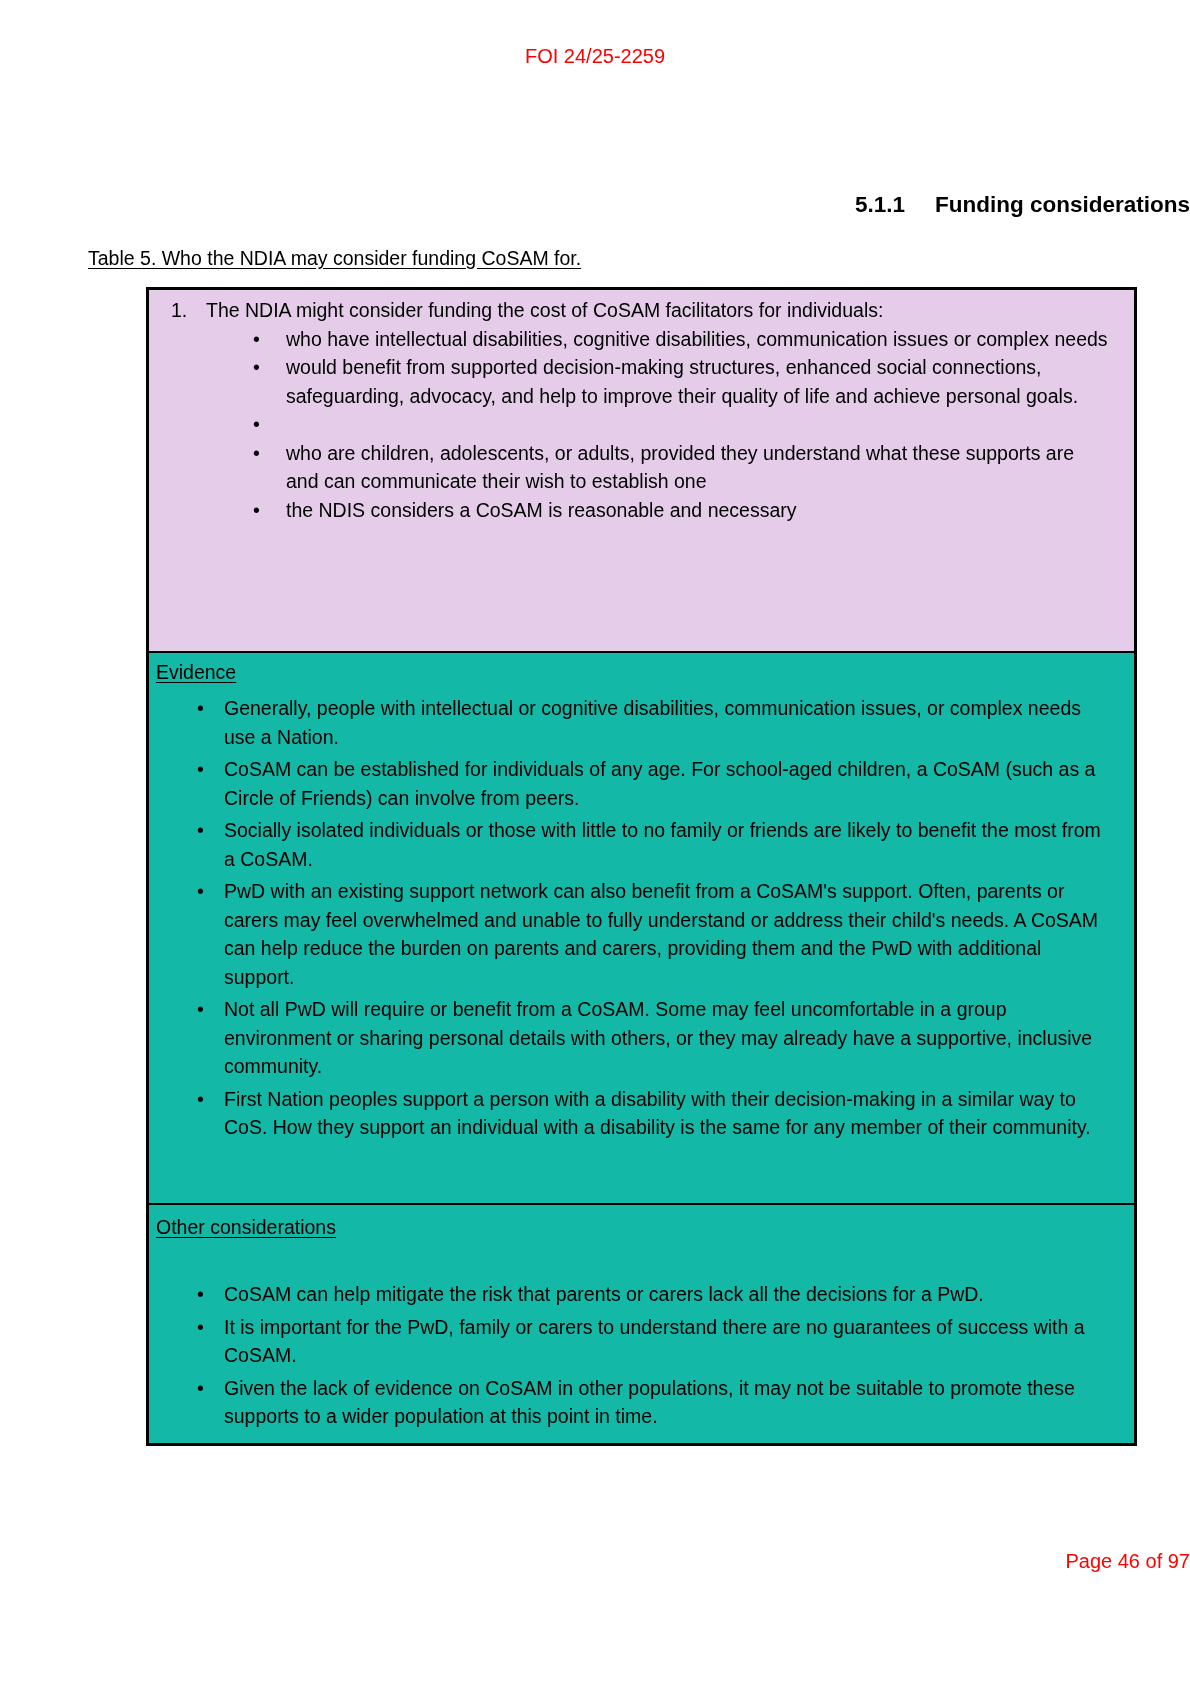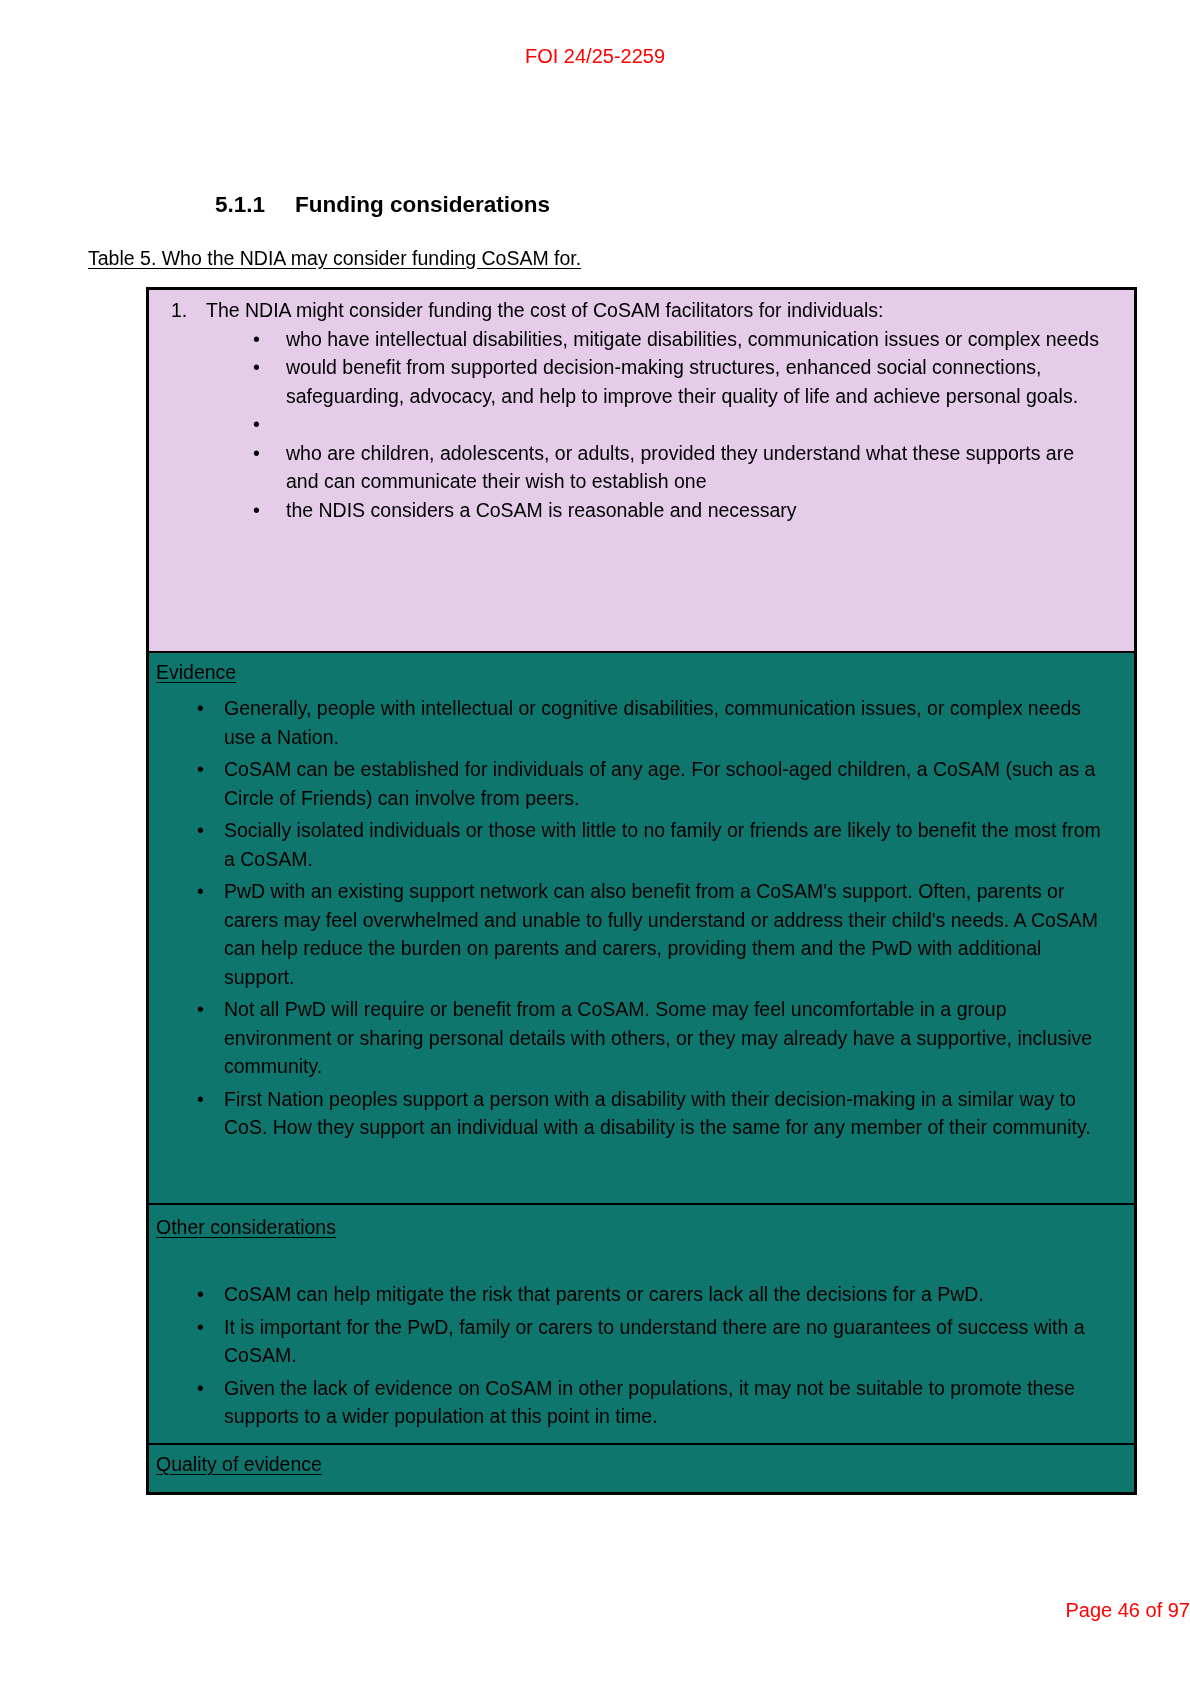"5.1.1 Funding considerations" .section-heading { text-align: none -> right }
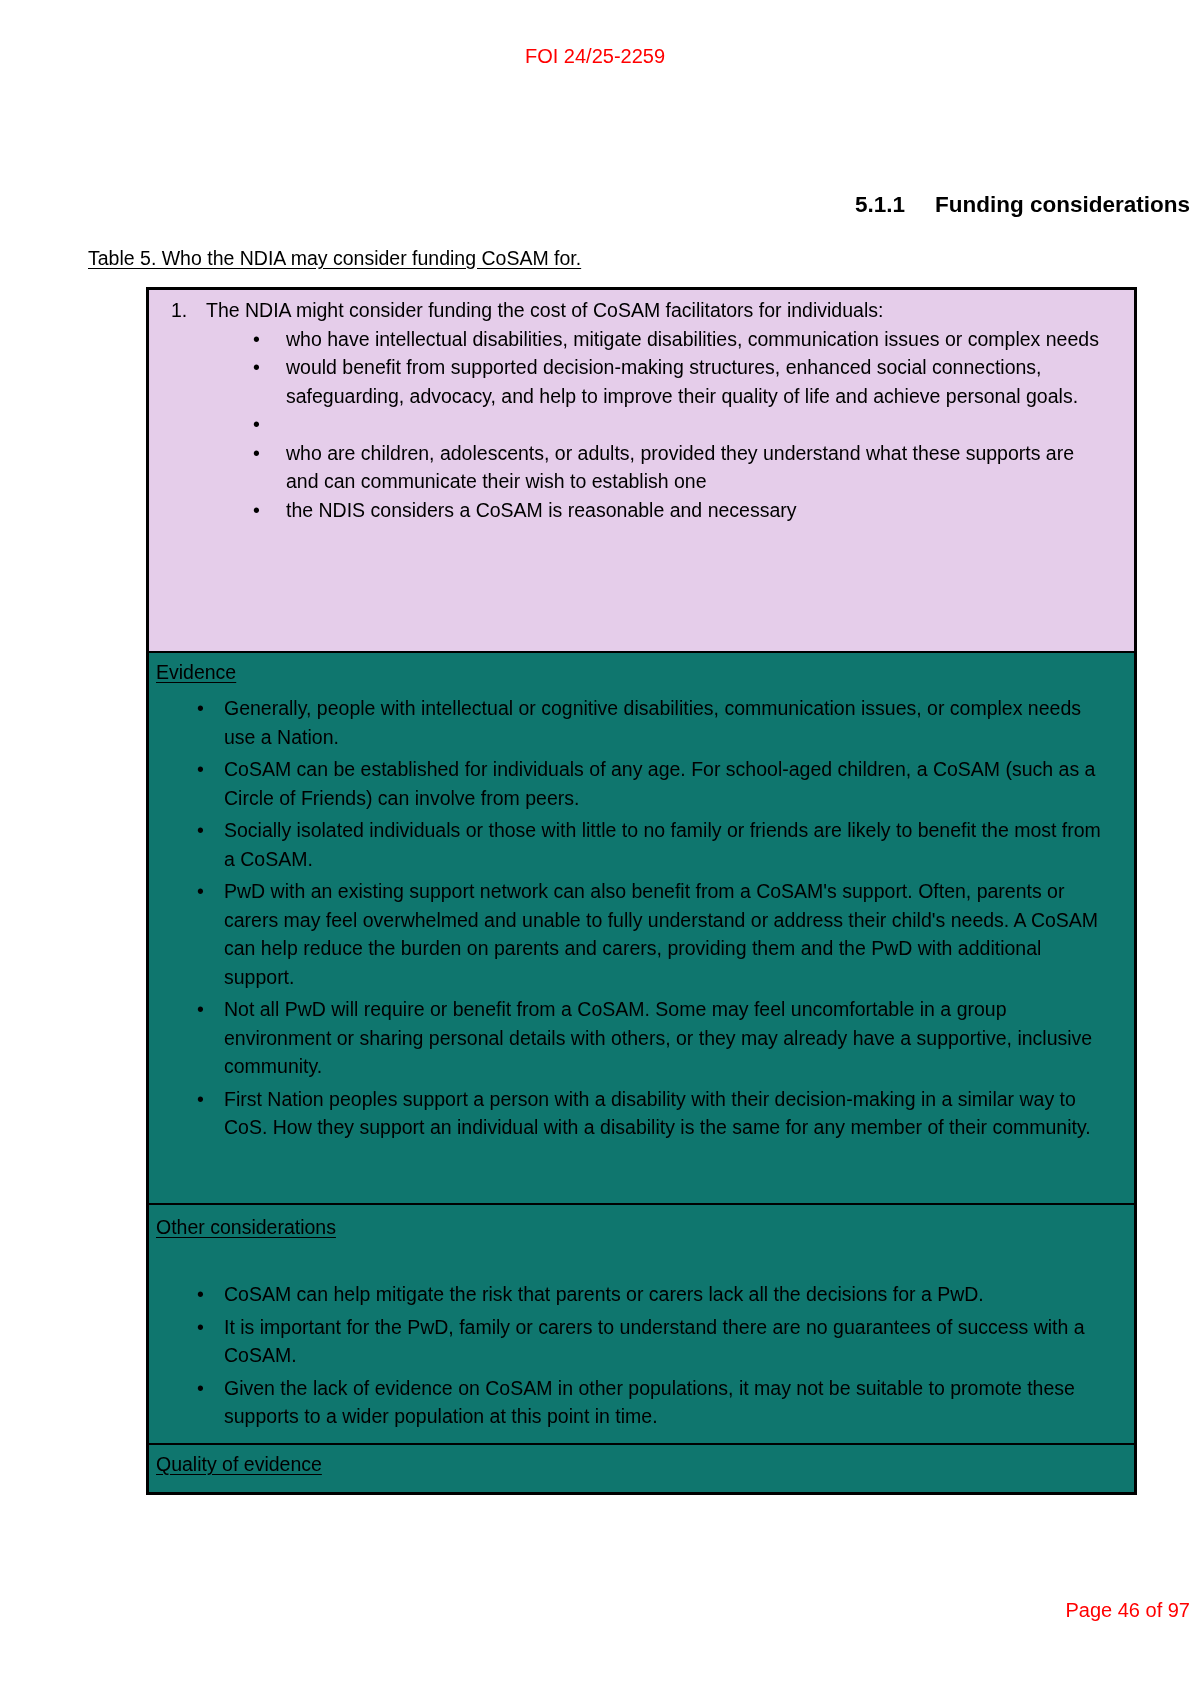"who have intellectual disabilities," span { text: mitigate -> cognitive }
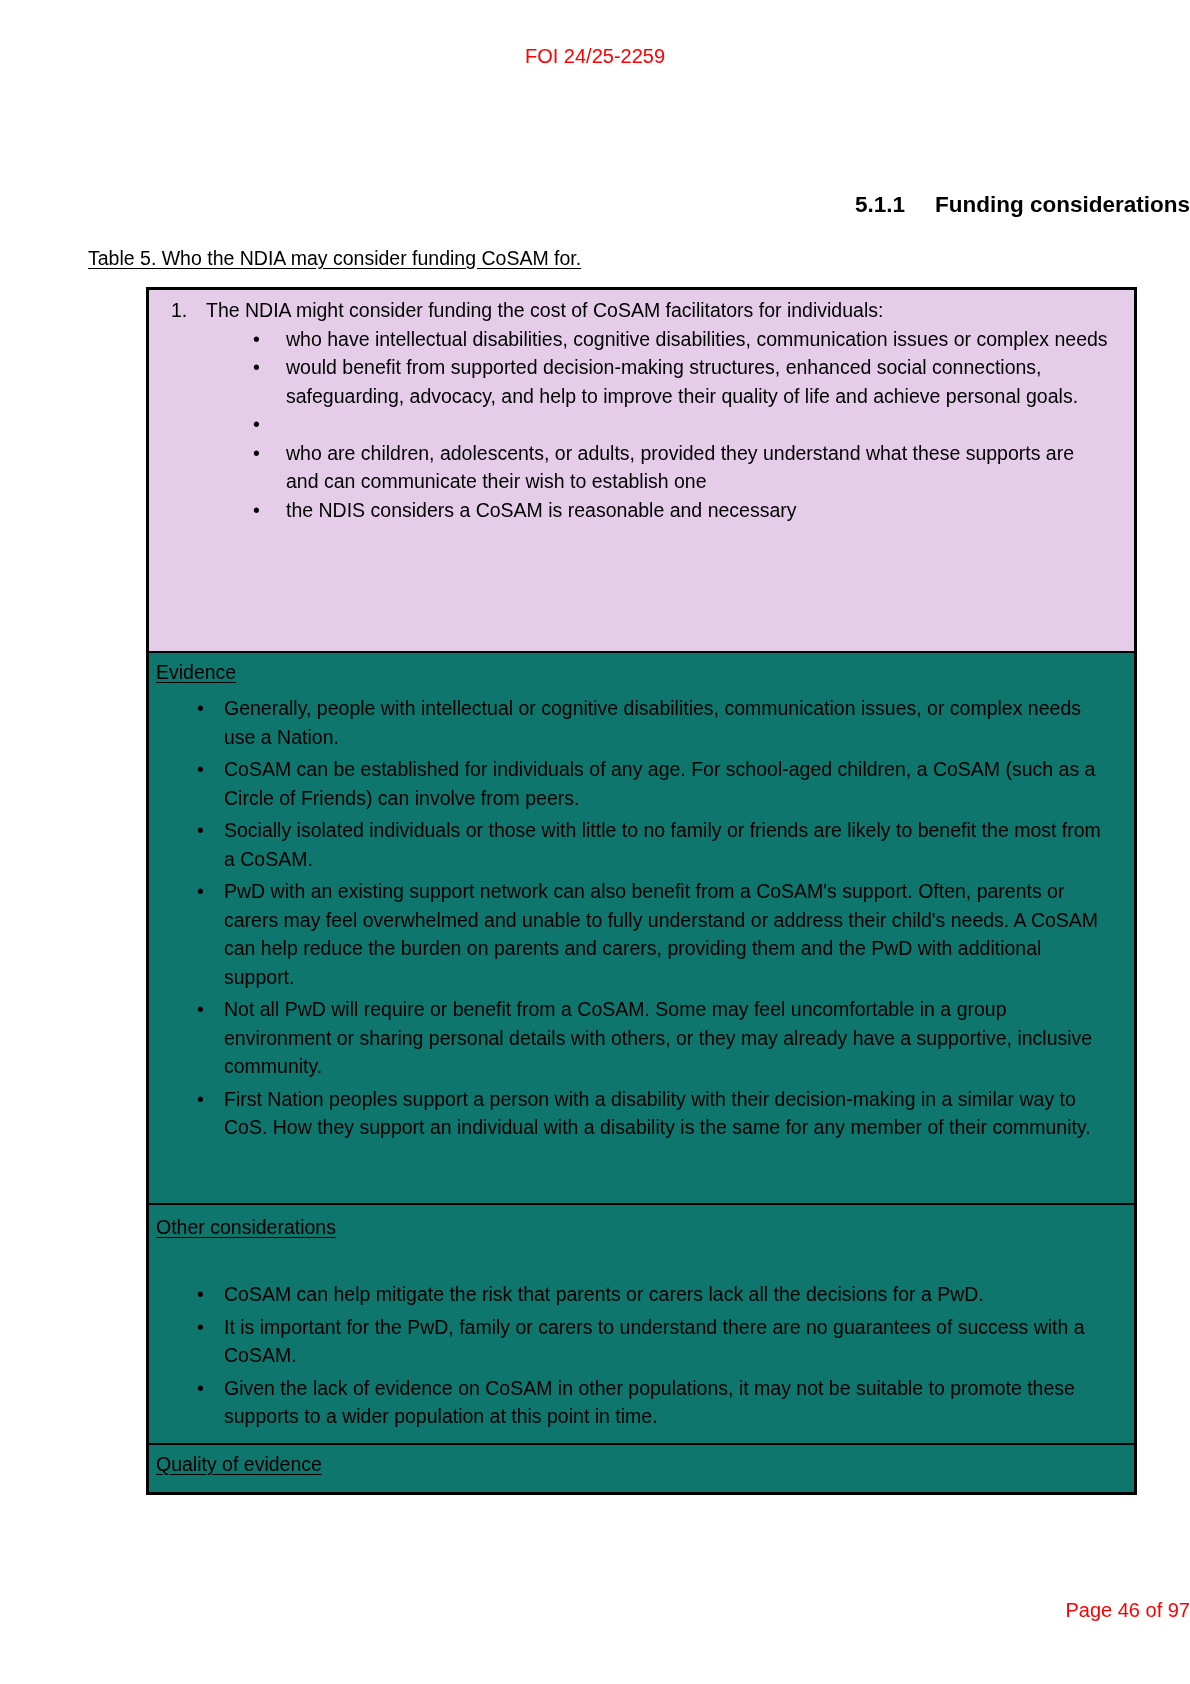"Evidence" .tbl-row { background: #0f766e -> #14b8a6 }
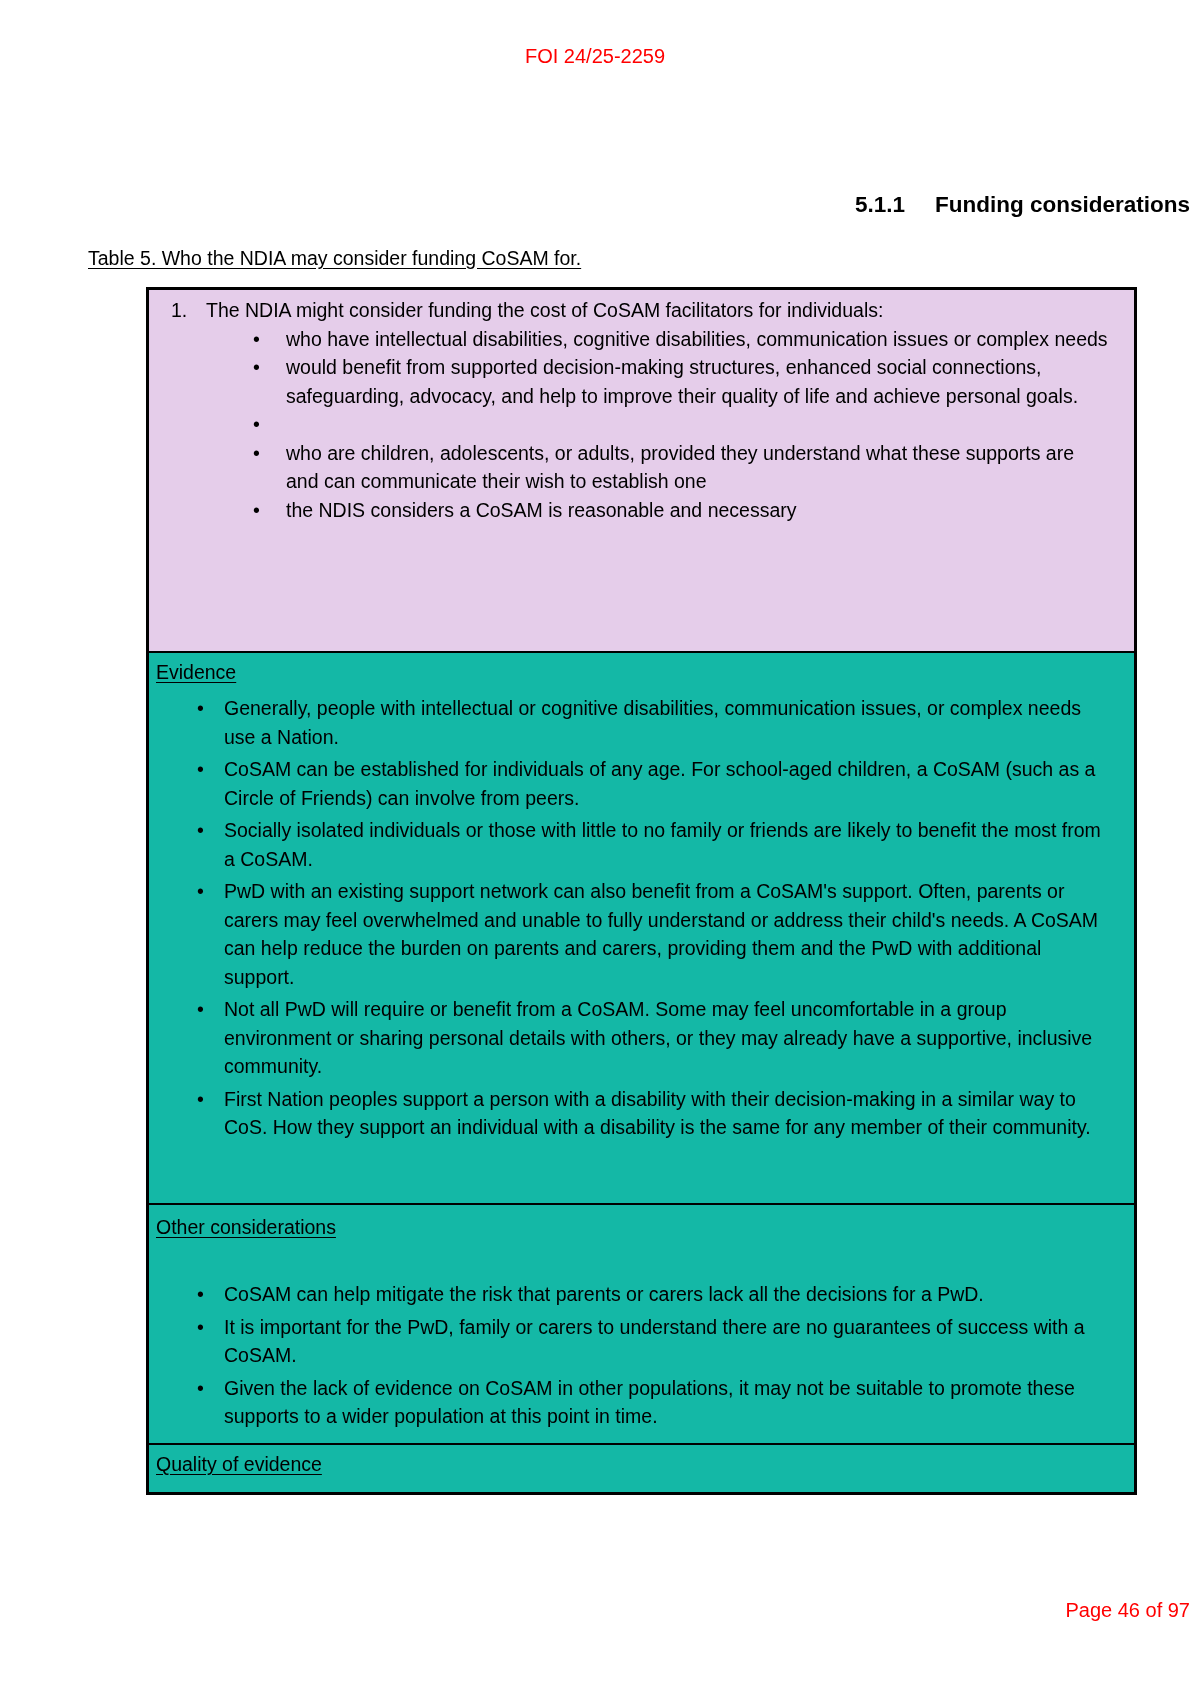"Quality of evidence" div.tbl-row { html: <div> <div> <span>Quality of evidence</span> </div> </div> -> none }
